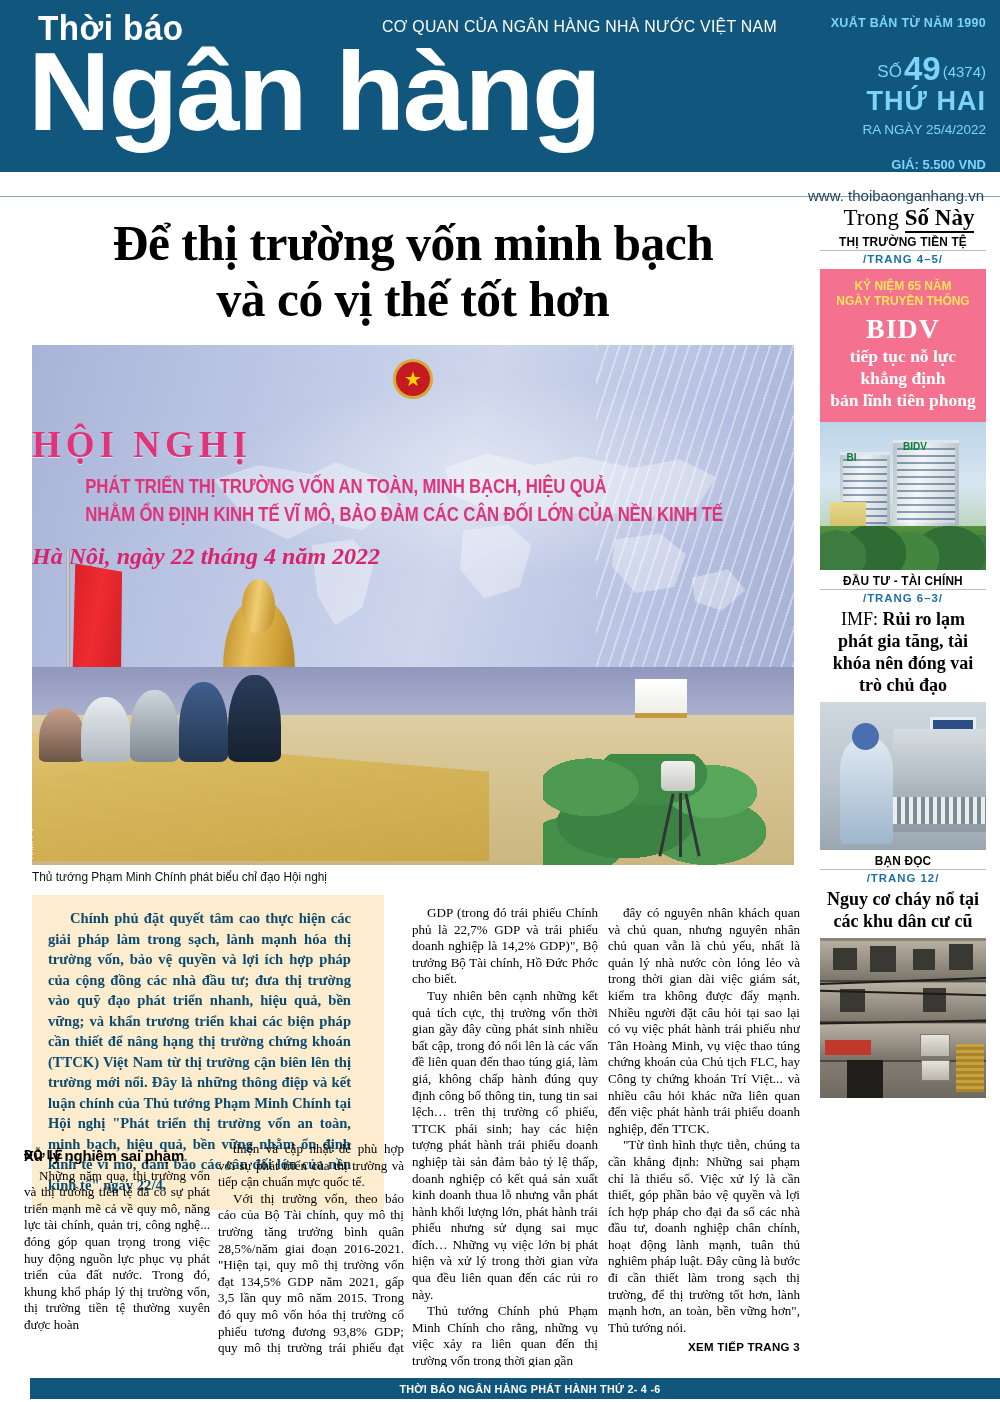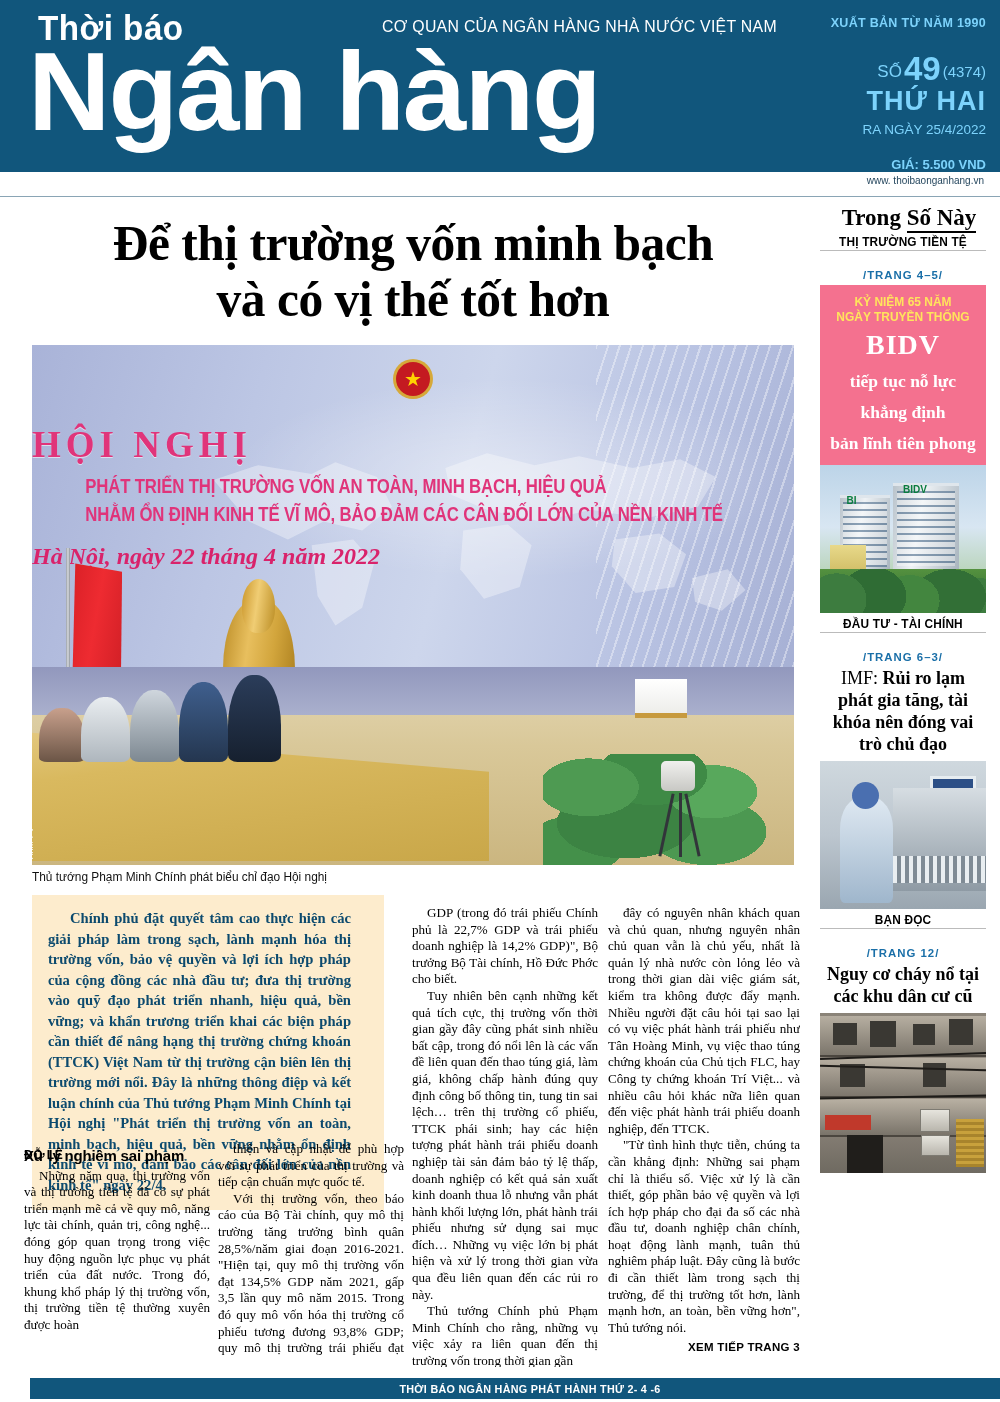"www. thoibaonganhang.vn" .urlbar span { font-size: 10px -> 15px; top: 3px -> 15px }
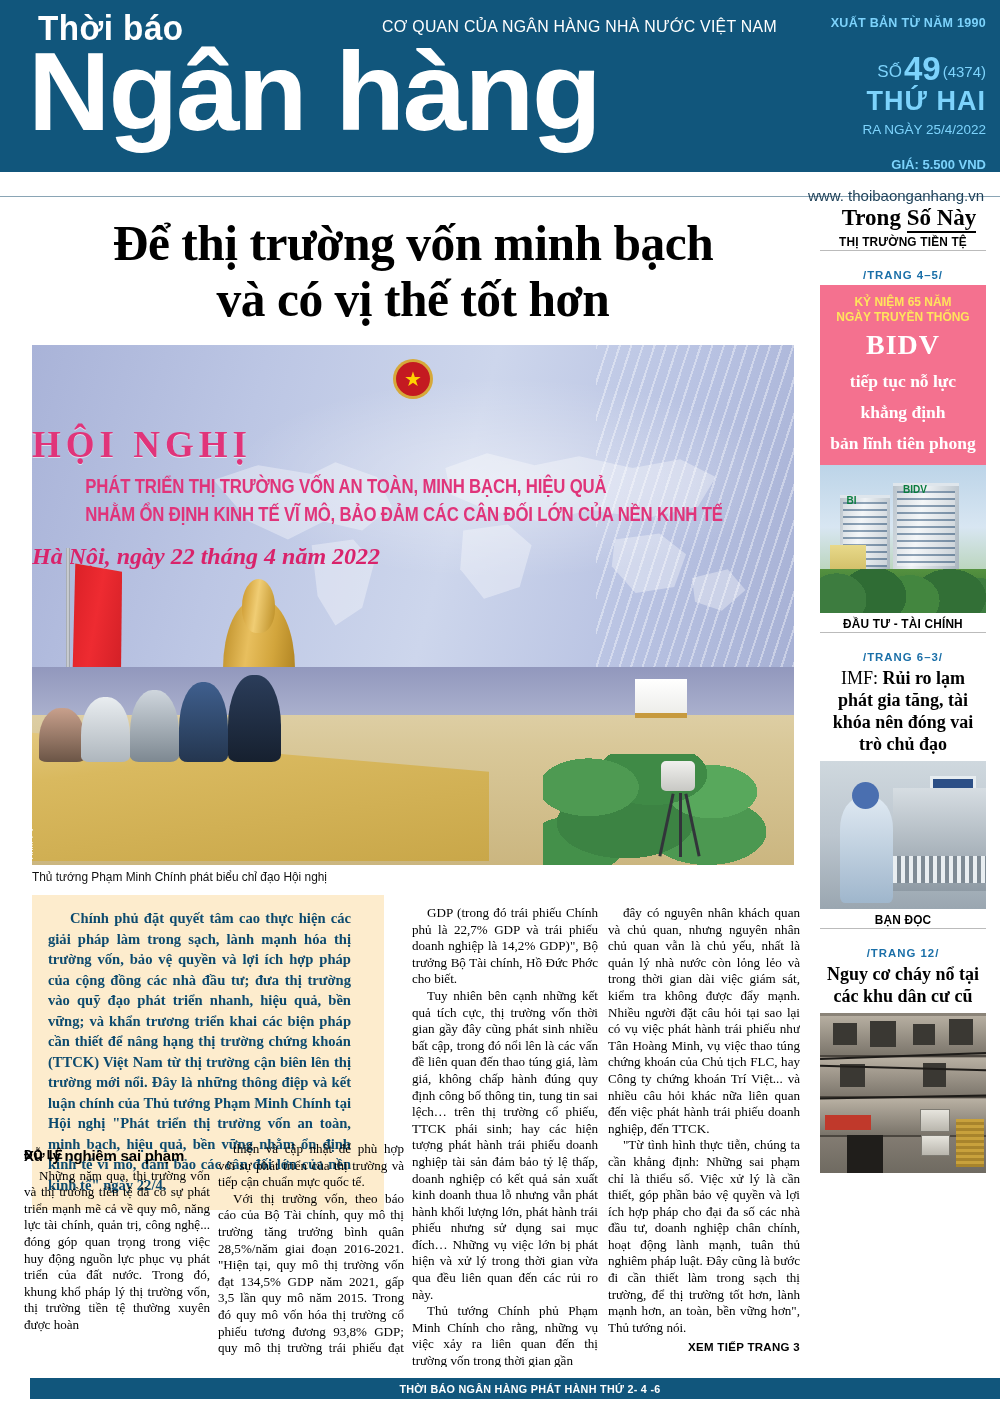"Trong" .sb-trong .lite { font-weight: bold -> normal }
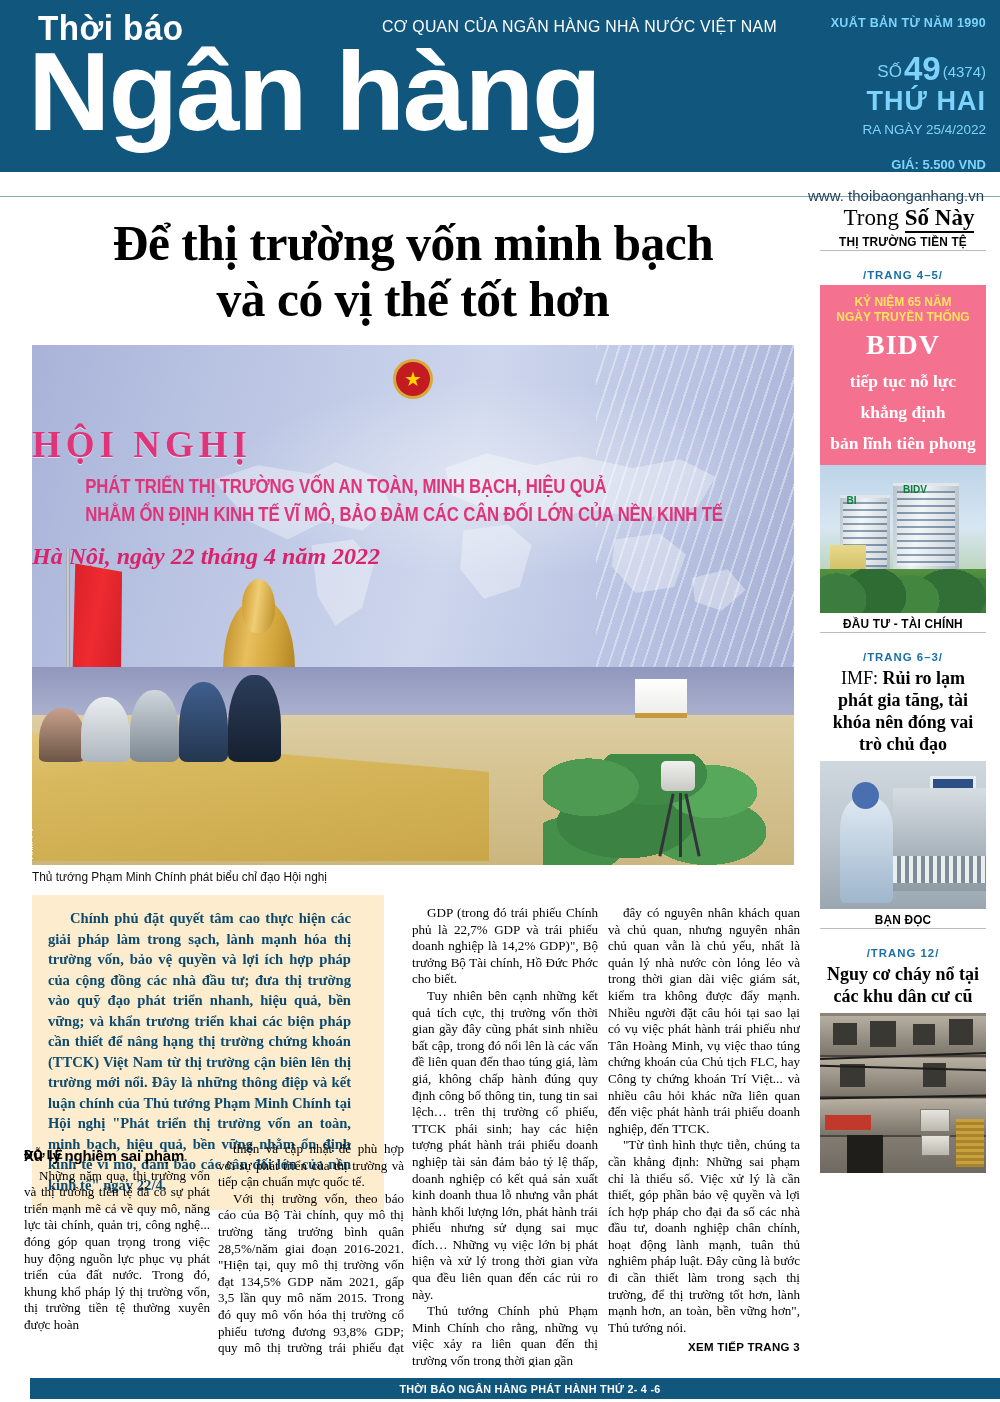"/TRANG 4–5/" .sb-pg { padding-top: 18px -> 2px }
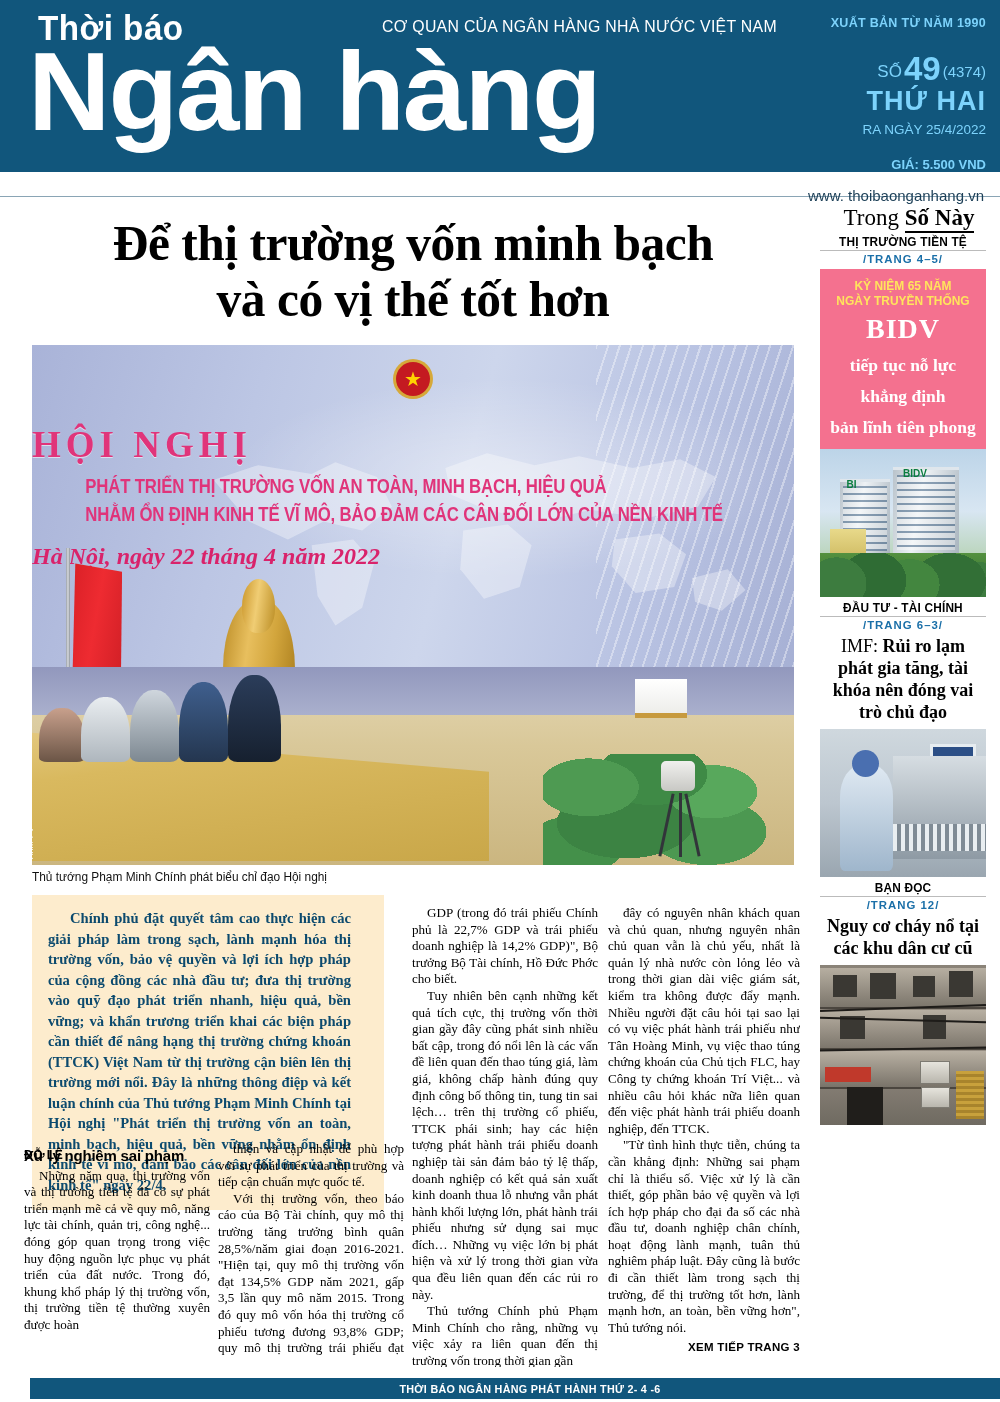"tiếp tục nỗ lực" .bidv-l2 { margin-top: 10px -> 1px }
